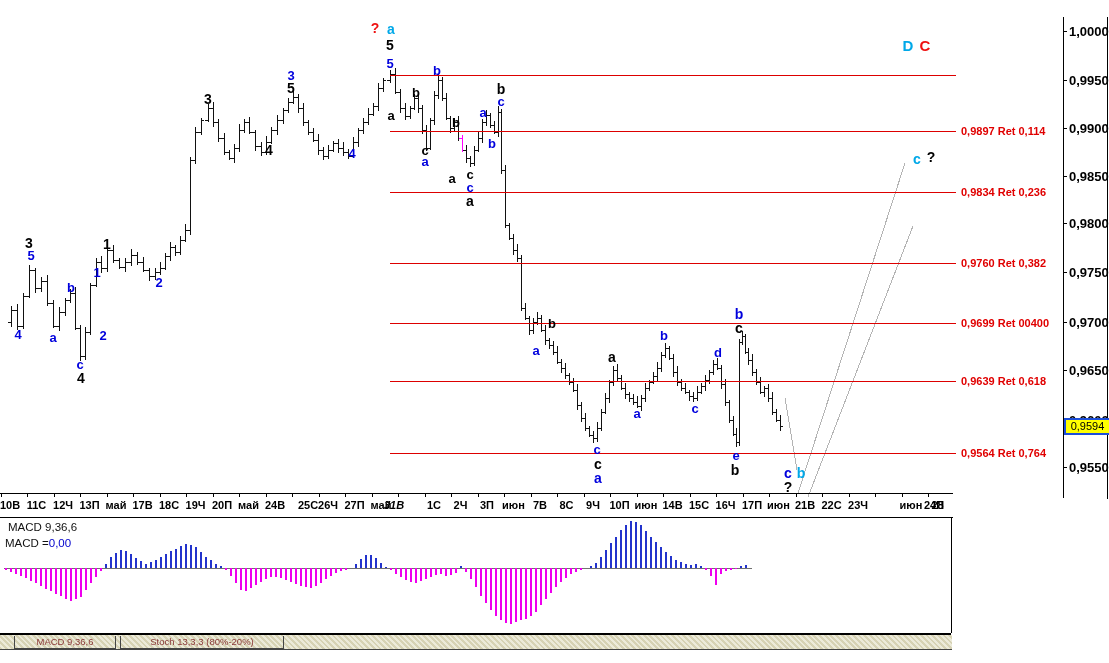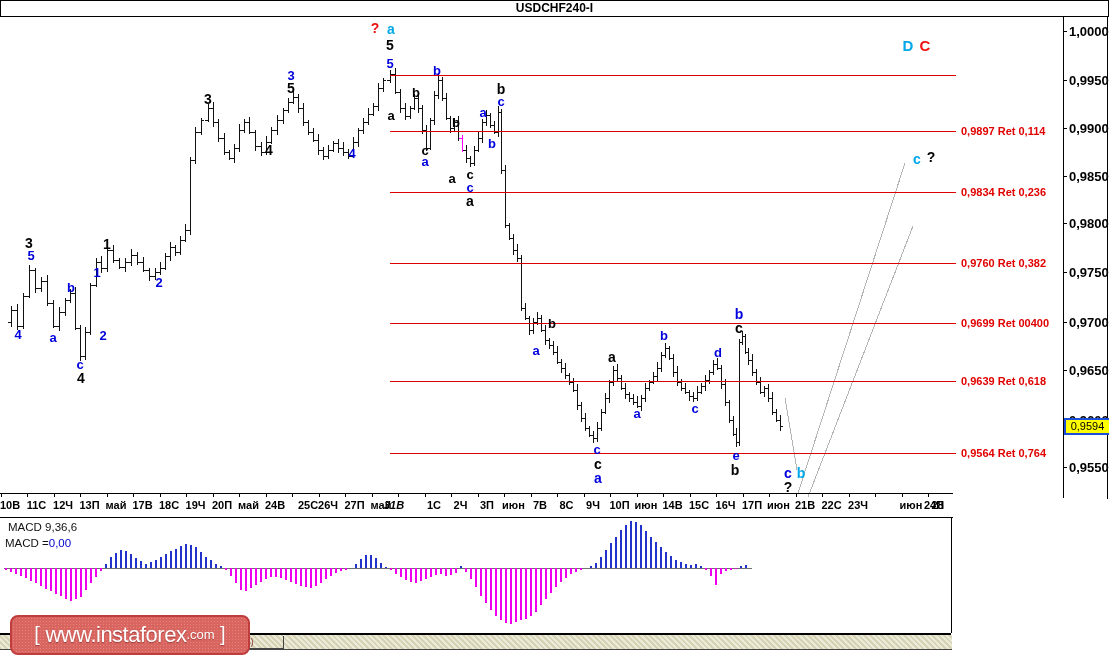"USDCHF240-I" div.titlebar { html: <div>USDCHF240-I</div> -> none }
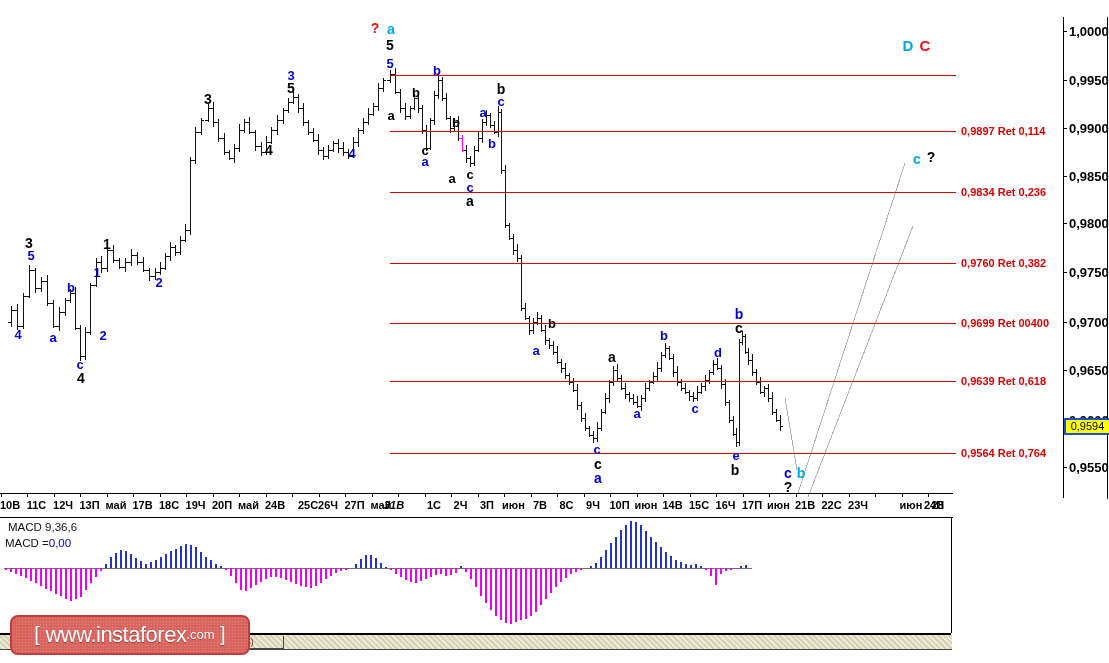"[ www.instaforex.com ]" div.banner { html: <div> <span>[ </span><span>www.instaforex</span><span>.com</span><span> ]</span> </div> -> none }
